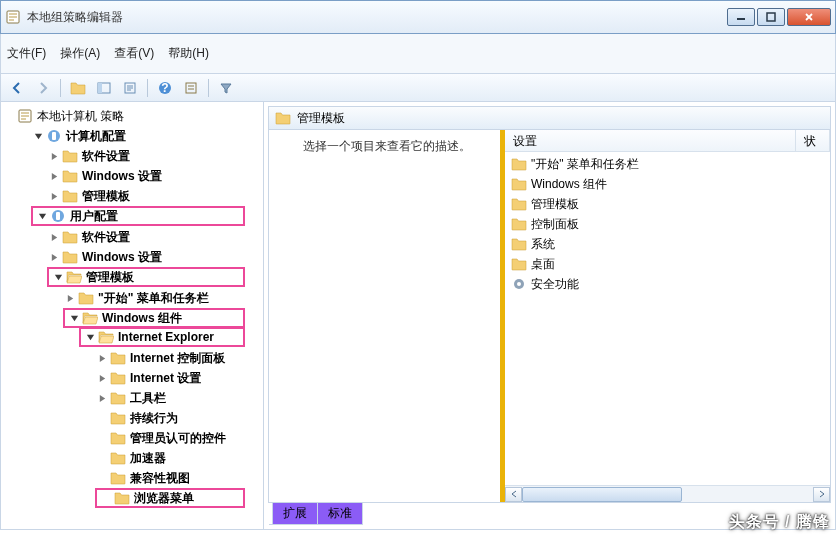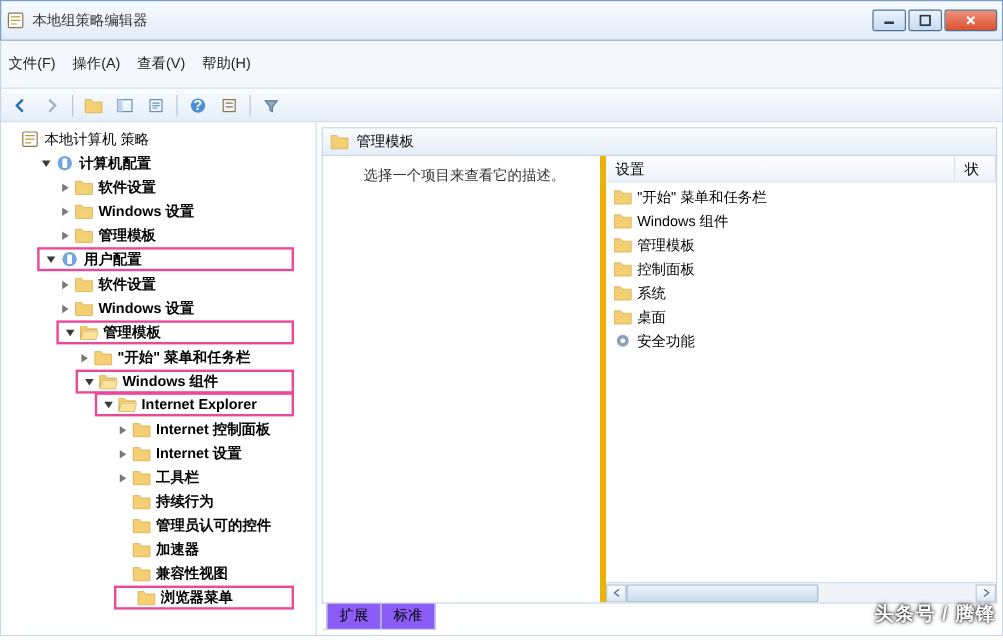"头条号 / 腾锋" .watermark { bottom: 14px -> 4px }
